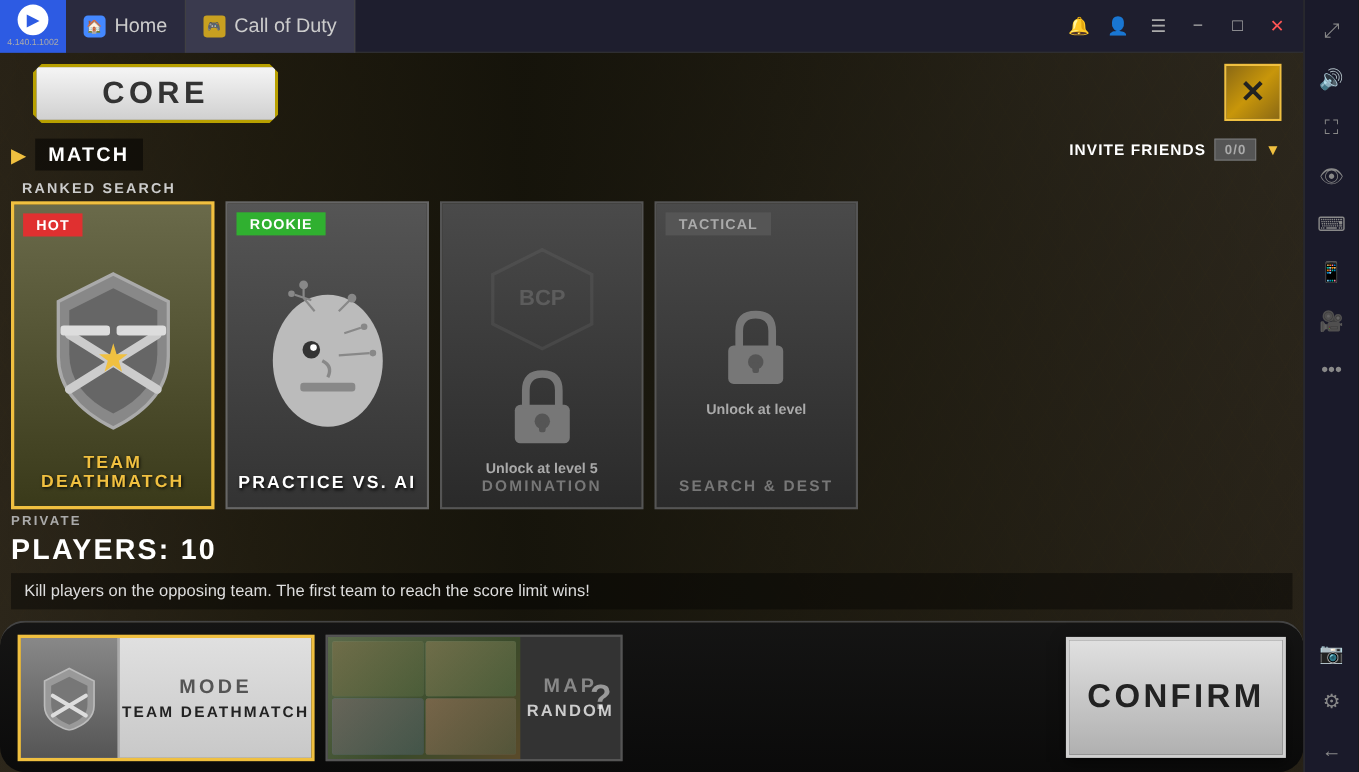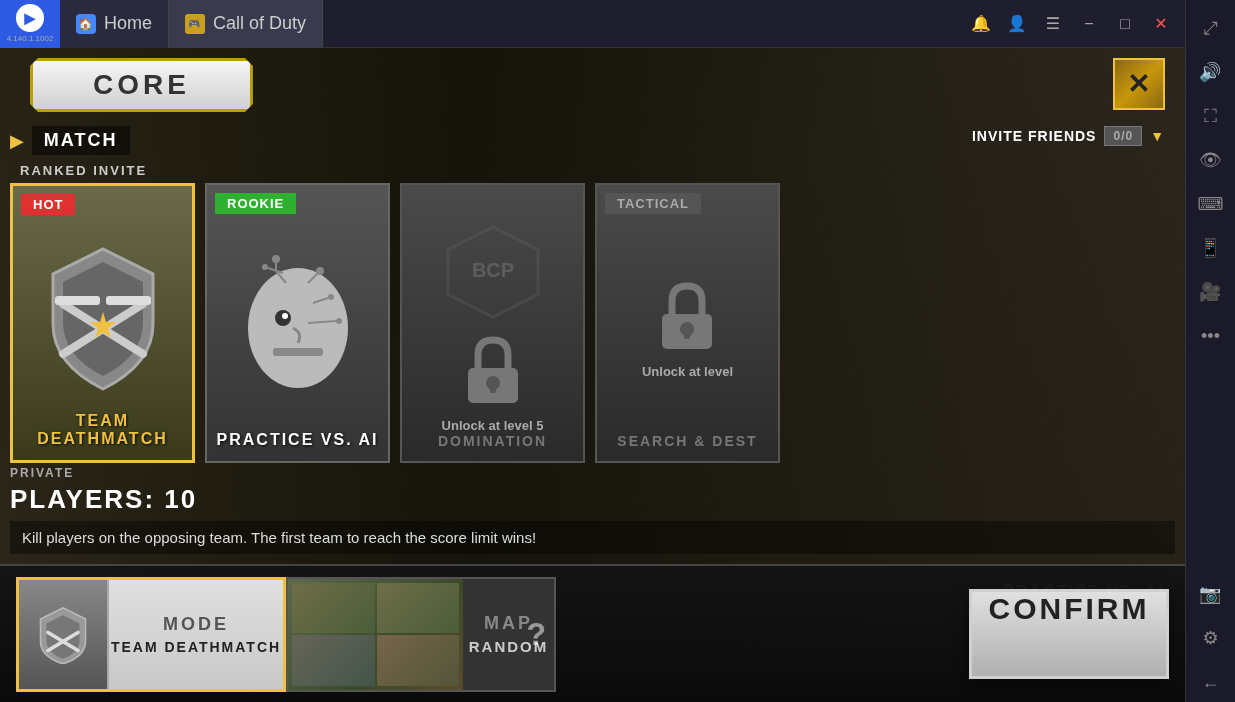"RANKED INVITE" div.ranked-label { text: INVITE -> SEARCH }
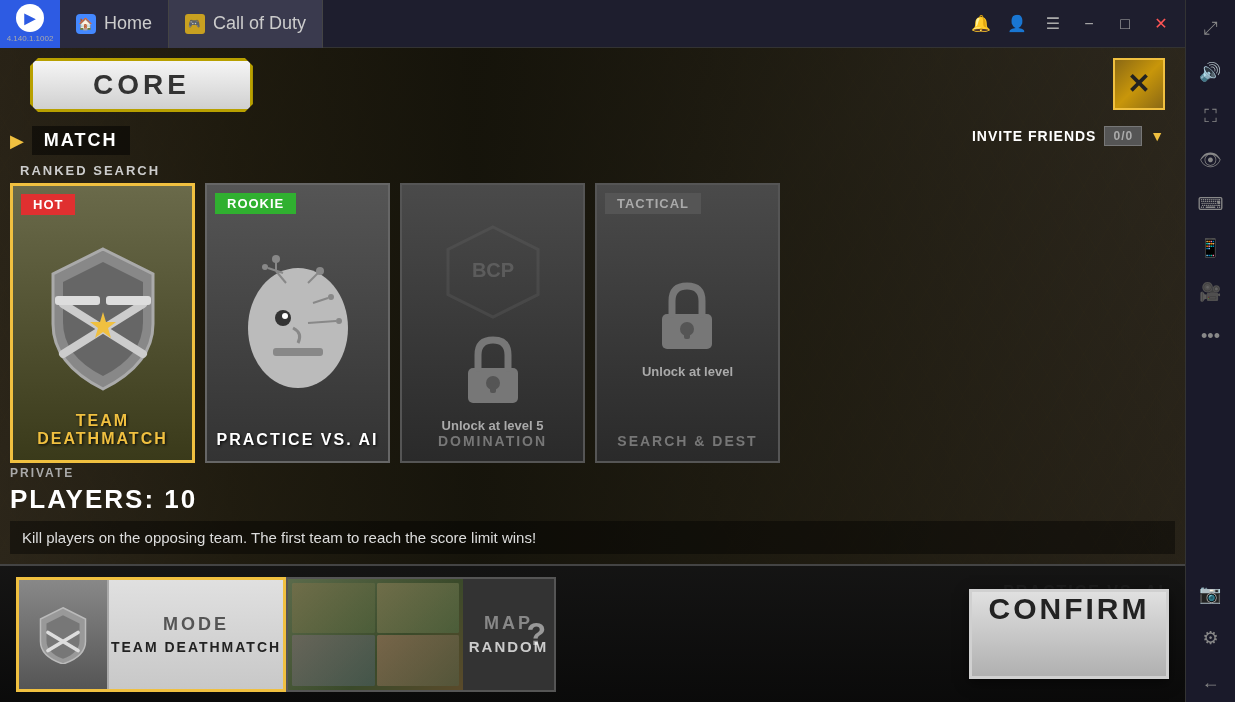"MODE" .bottom-bar { border-radius: none -> 23px; gap: none -> 10px }
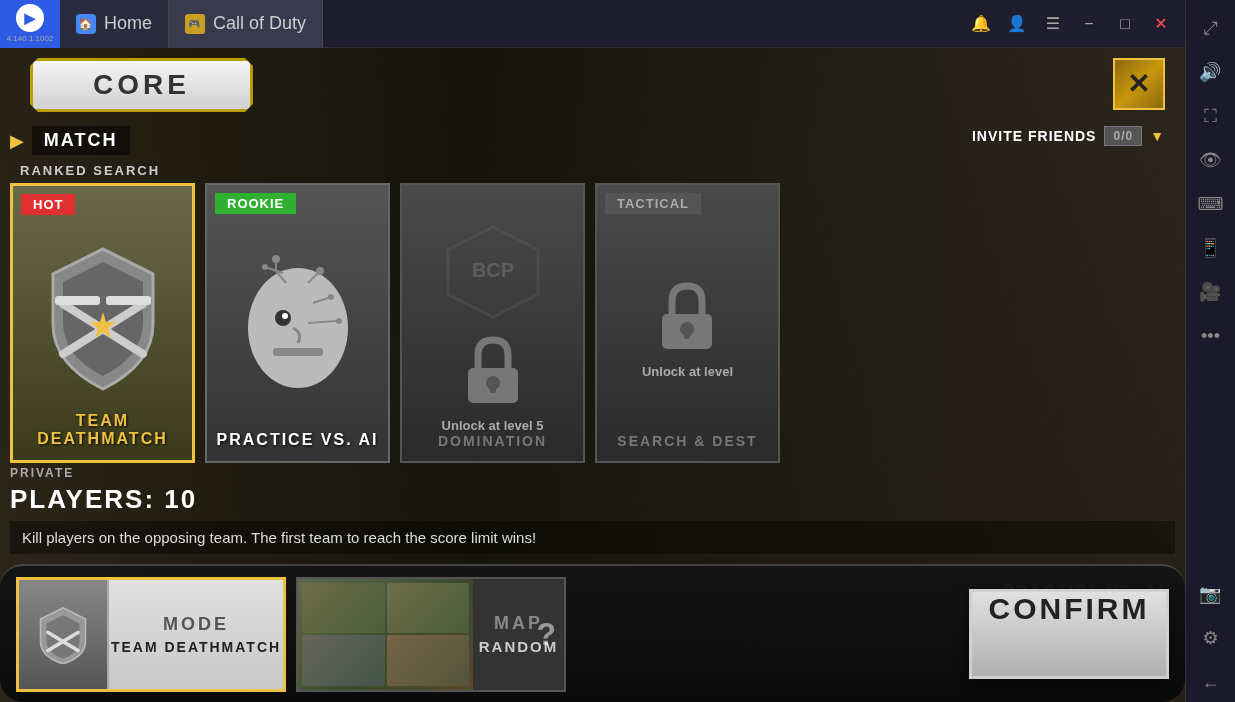"CONFIRM" .confirm-btn { align-items: flex-start -> center; height: 90px -> 110px }
